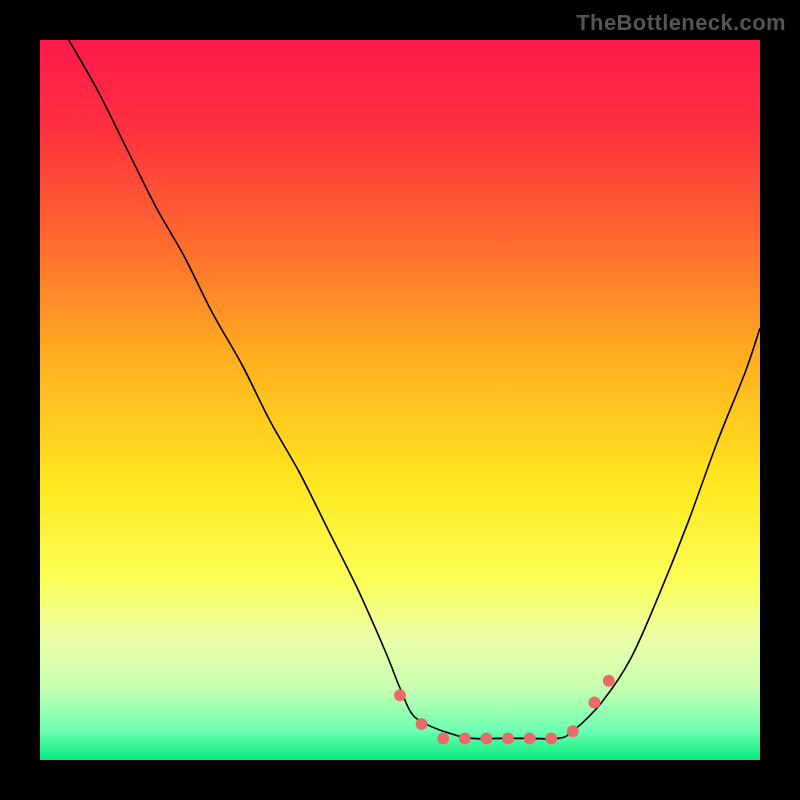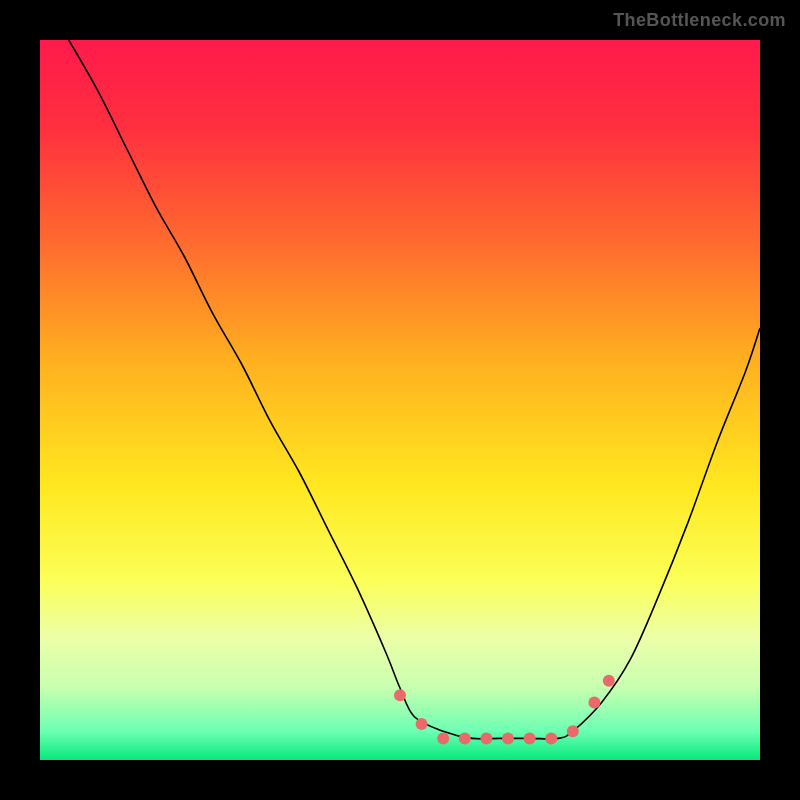"TheBottleneck.com" .watermark { font-size: 18px -> 22px }
